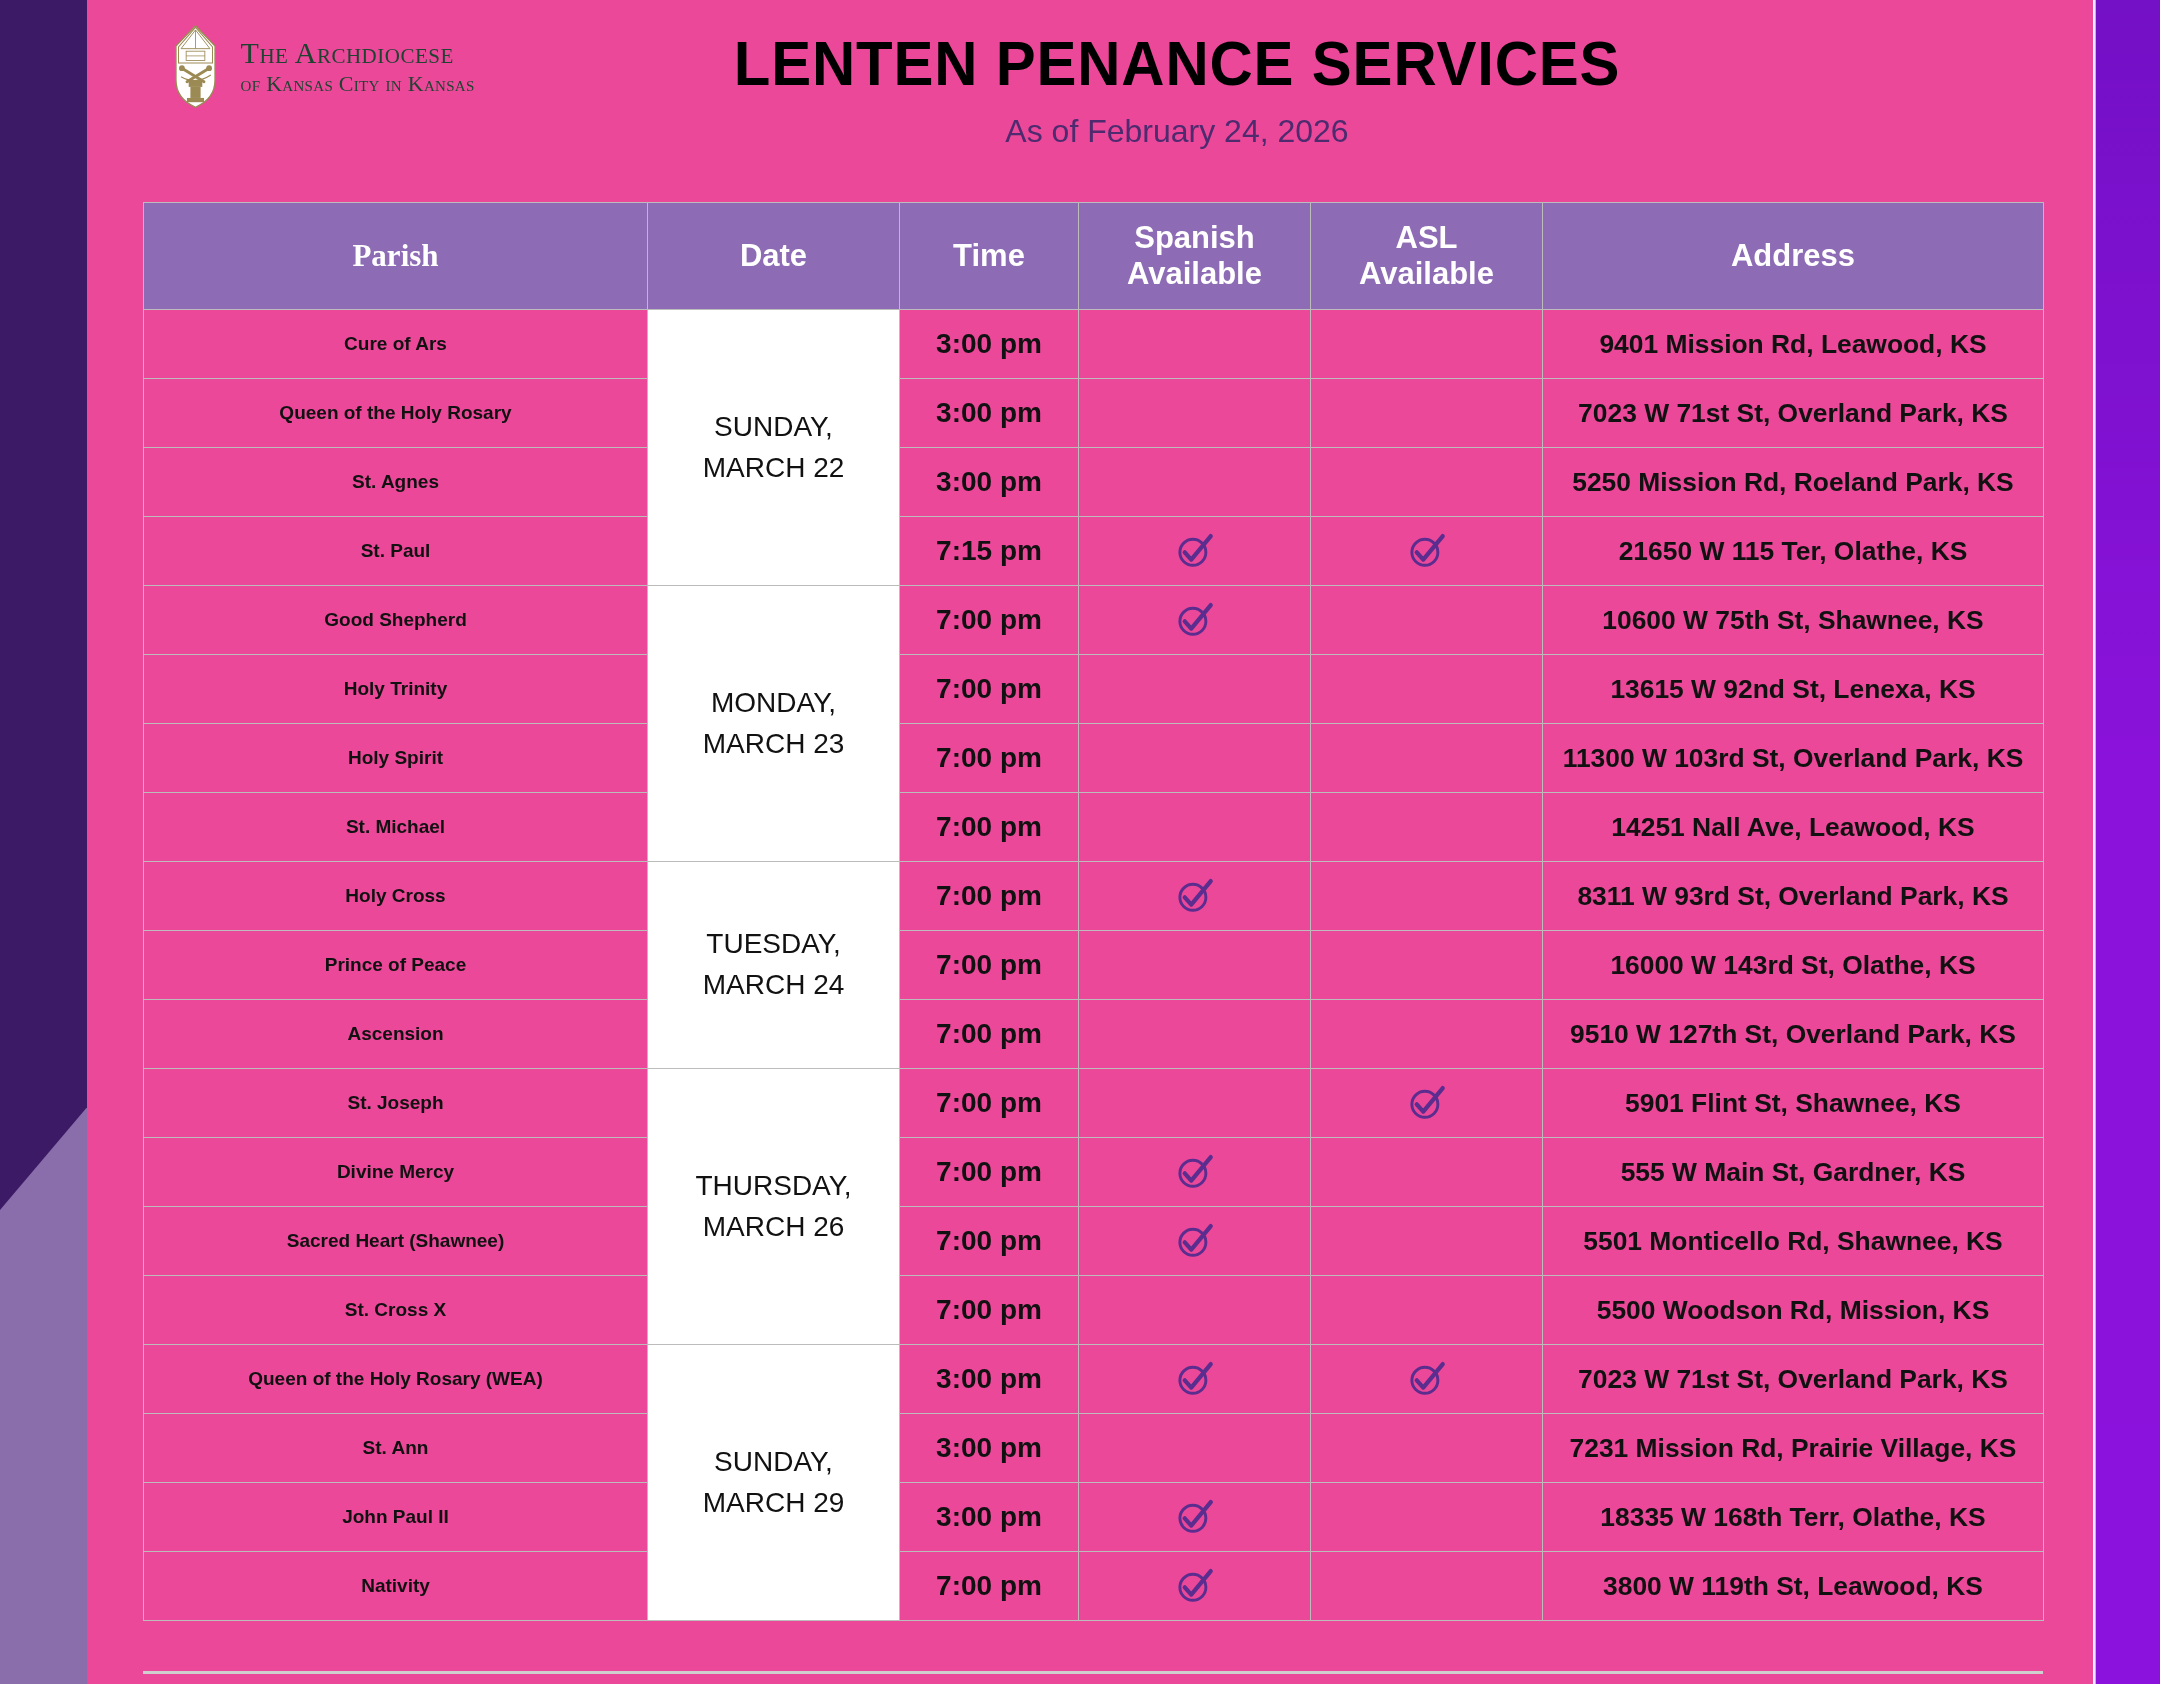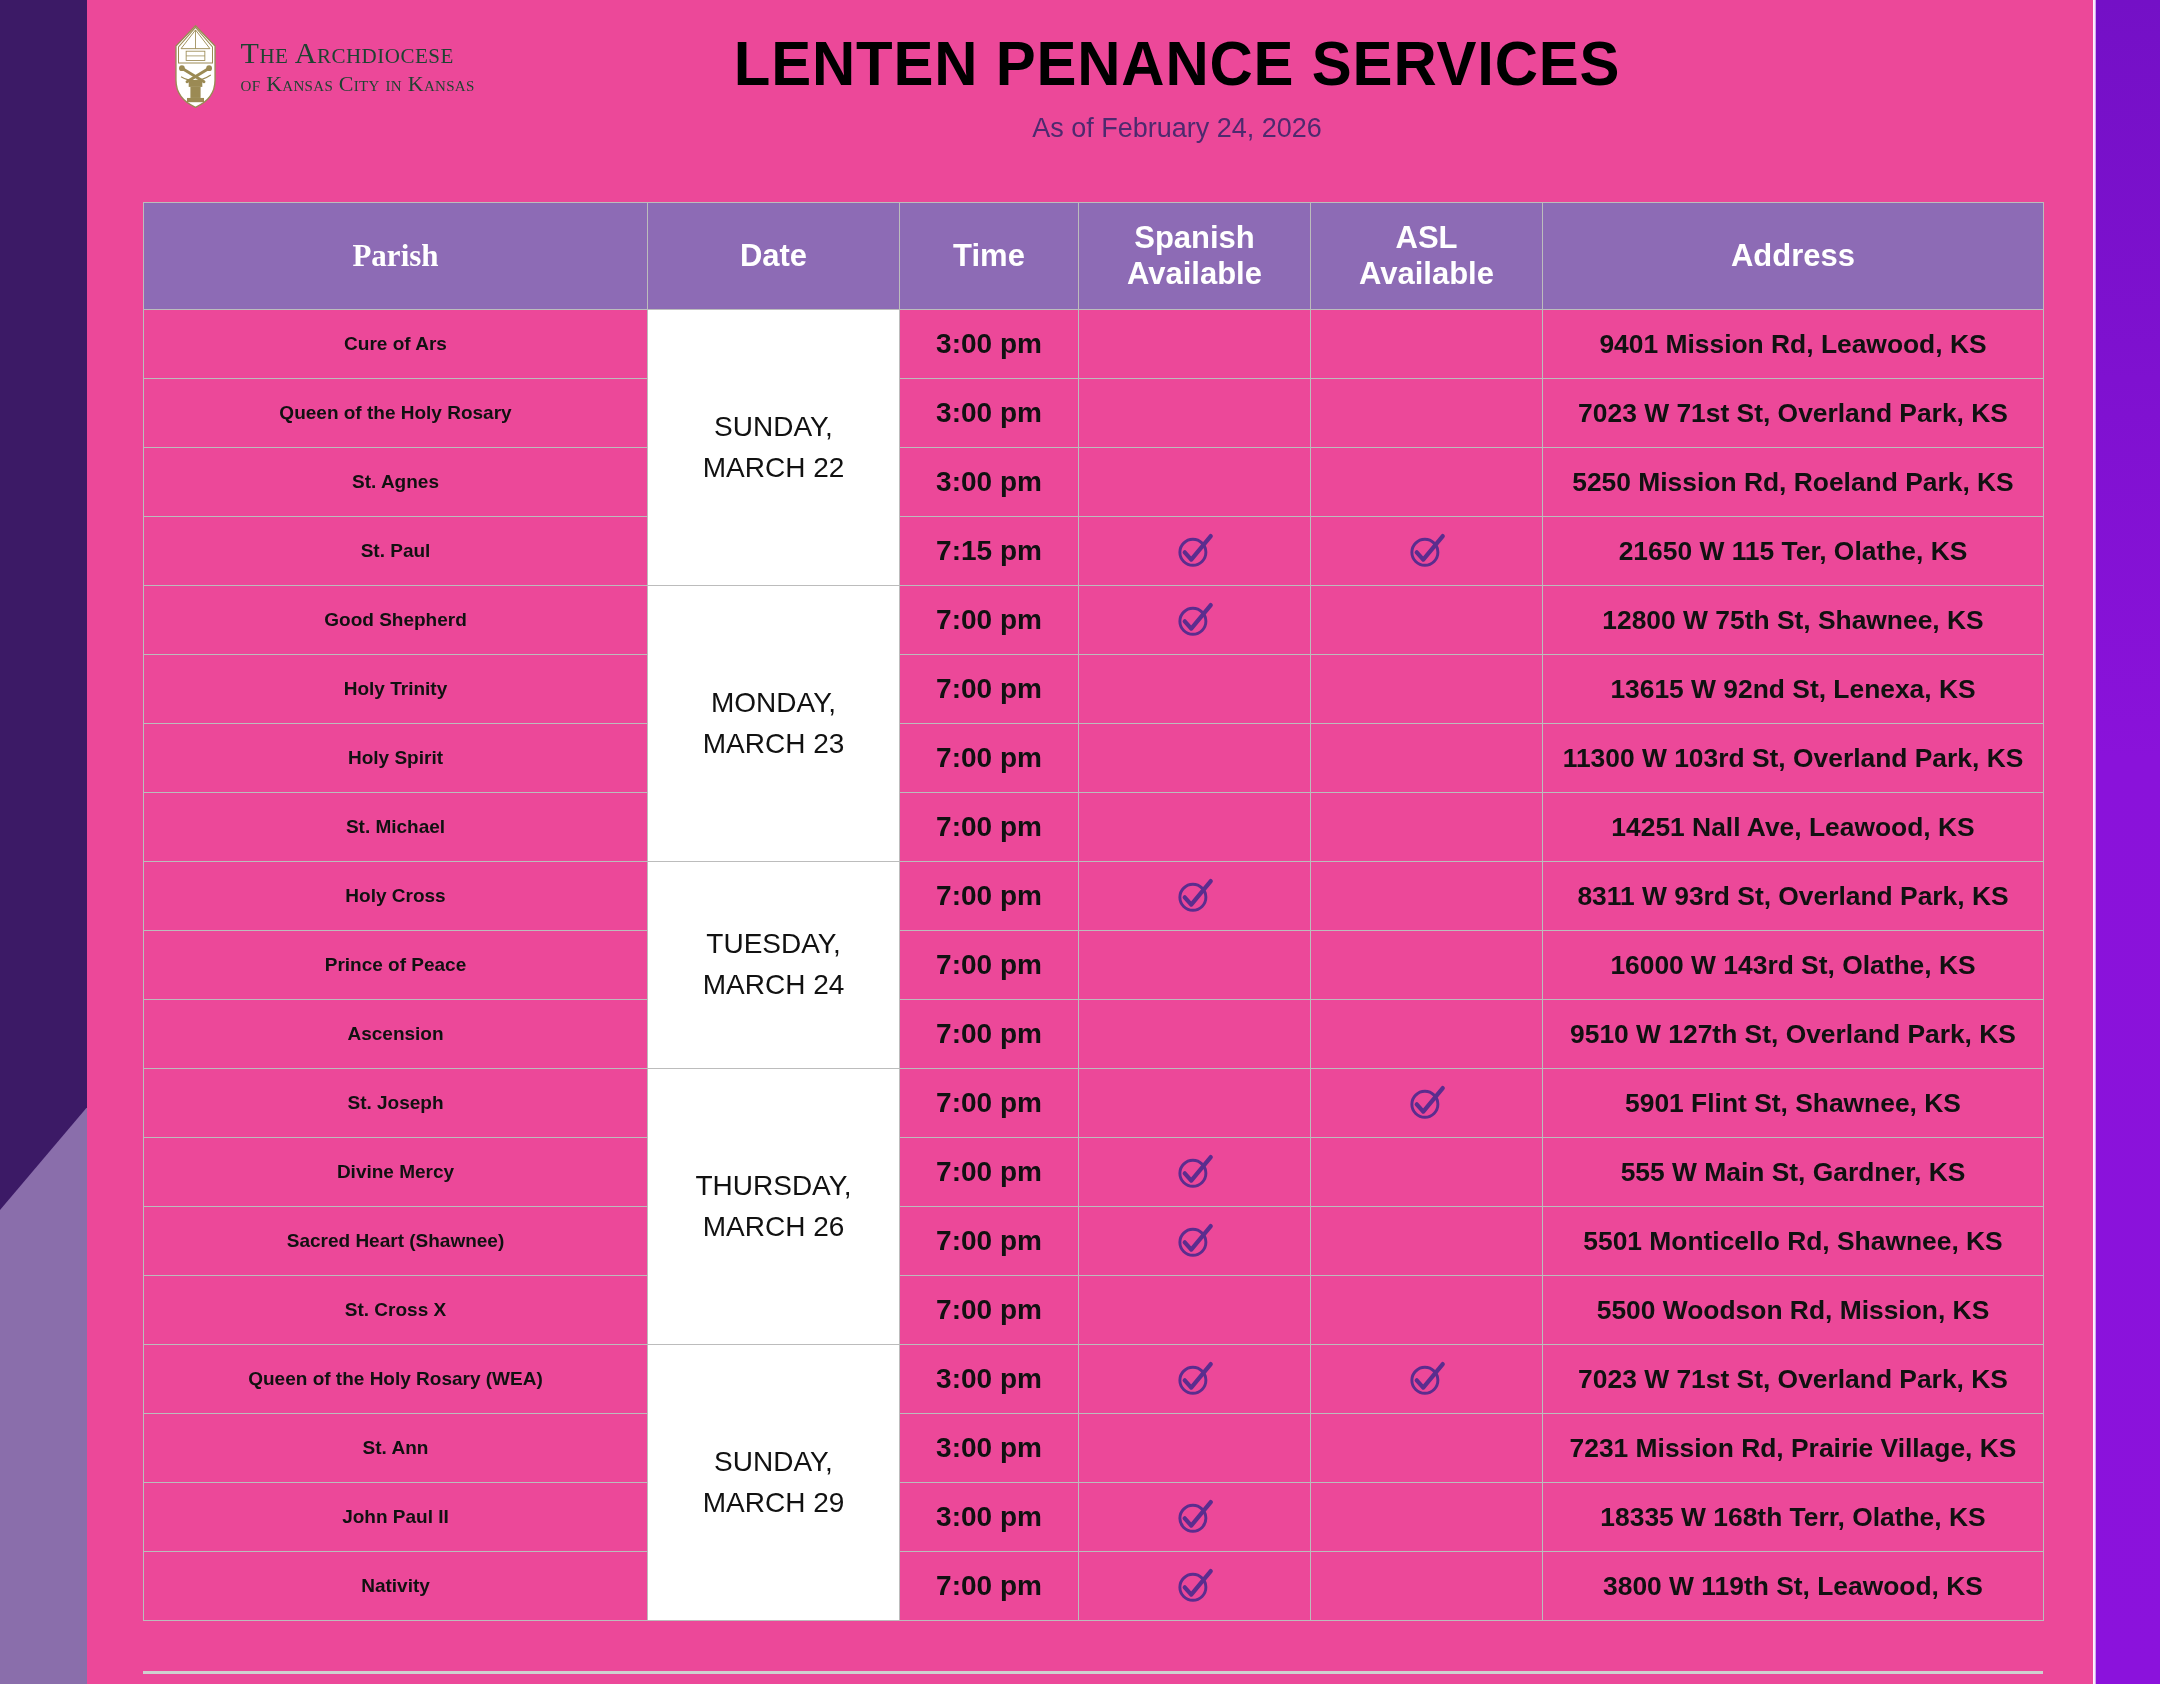"As of February 24, 2026" .subtitle { font-size: 27px -> 32px }
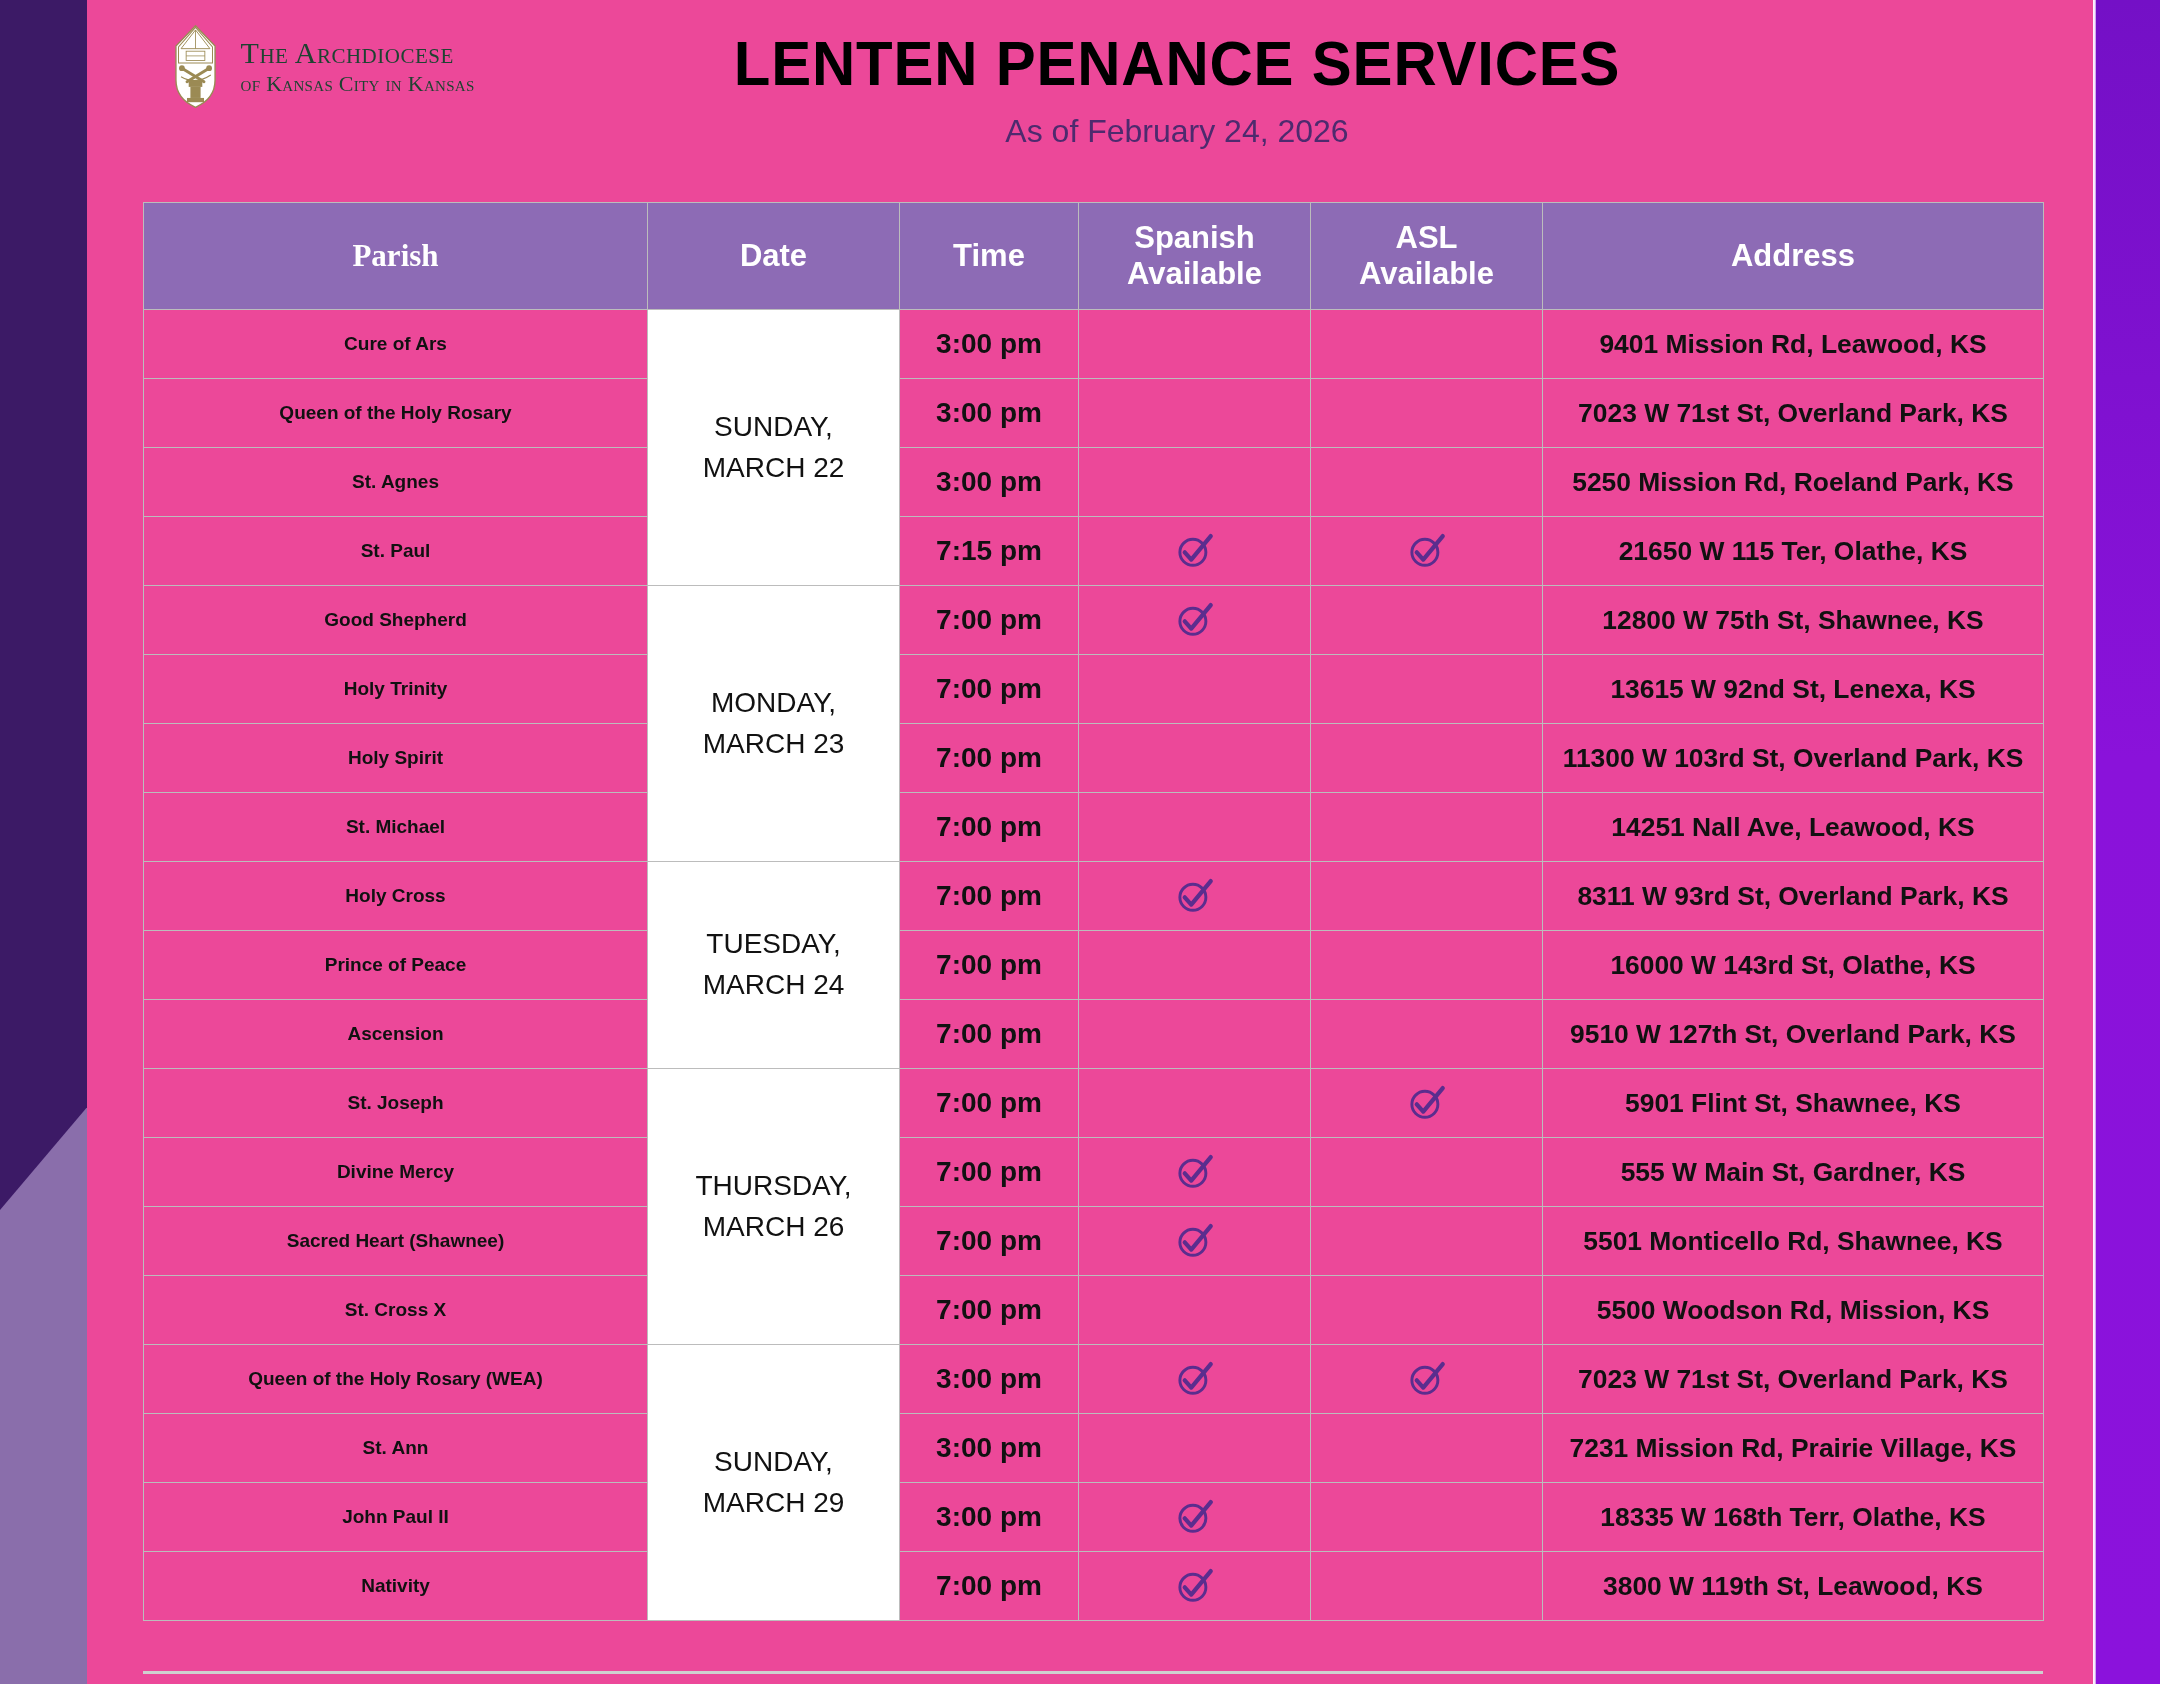"12800 W 75th St, Shawnee," td.addr { text: 12800 -> 10600 }
